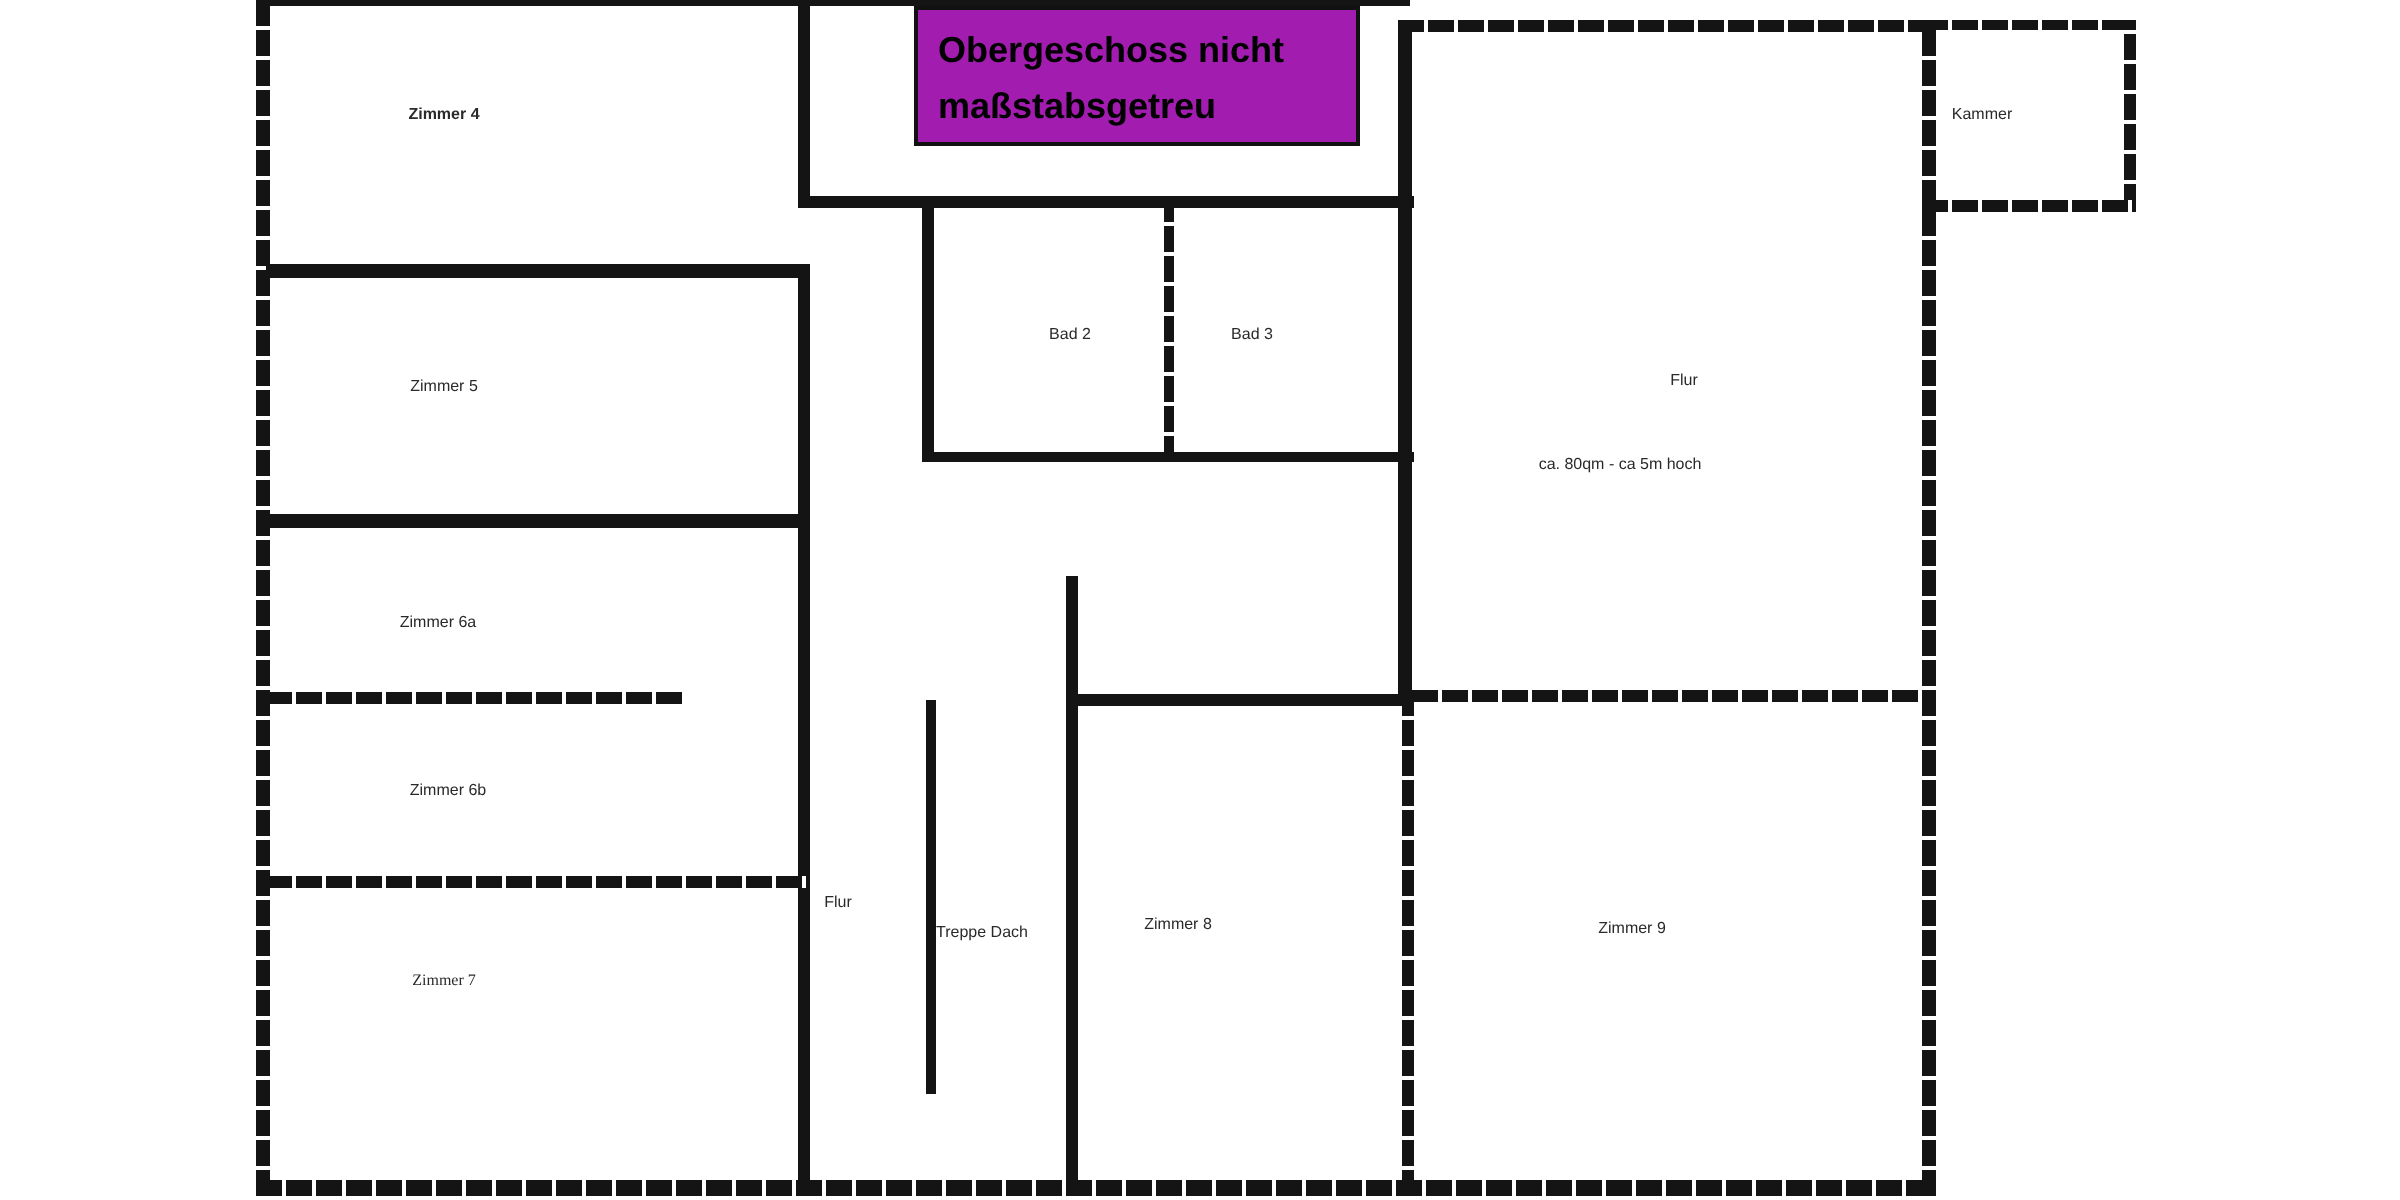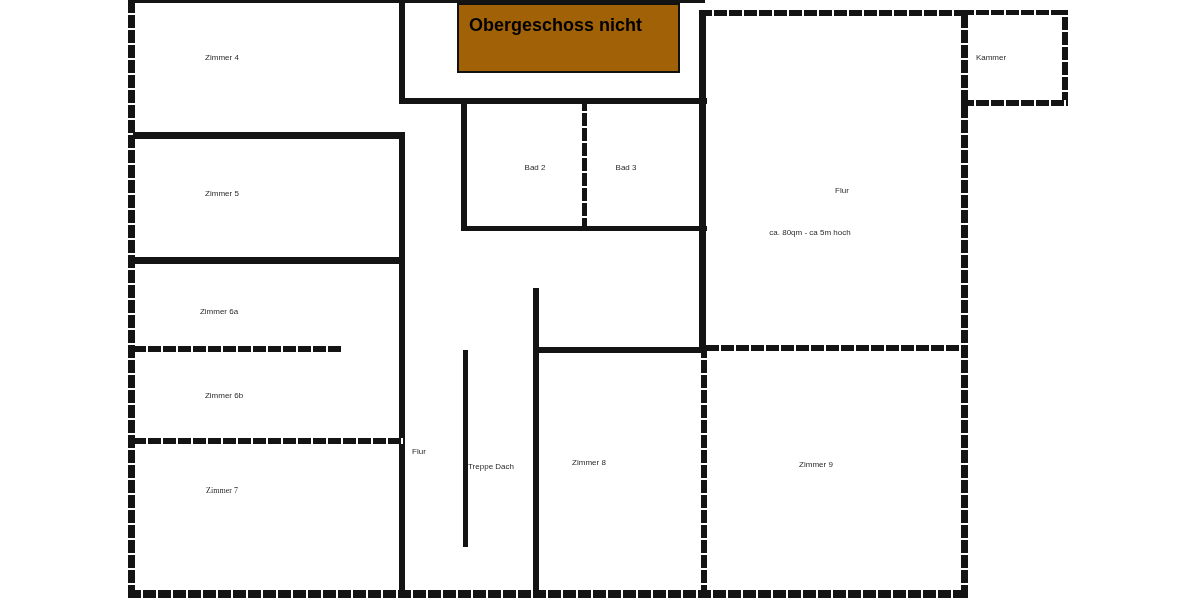"Obergeschoss nicht" .title-box { background: #a16207 -> #a21caf }
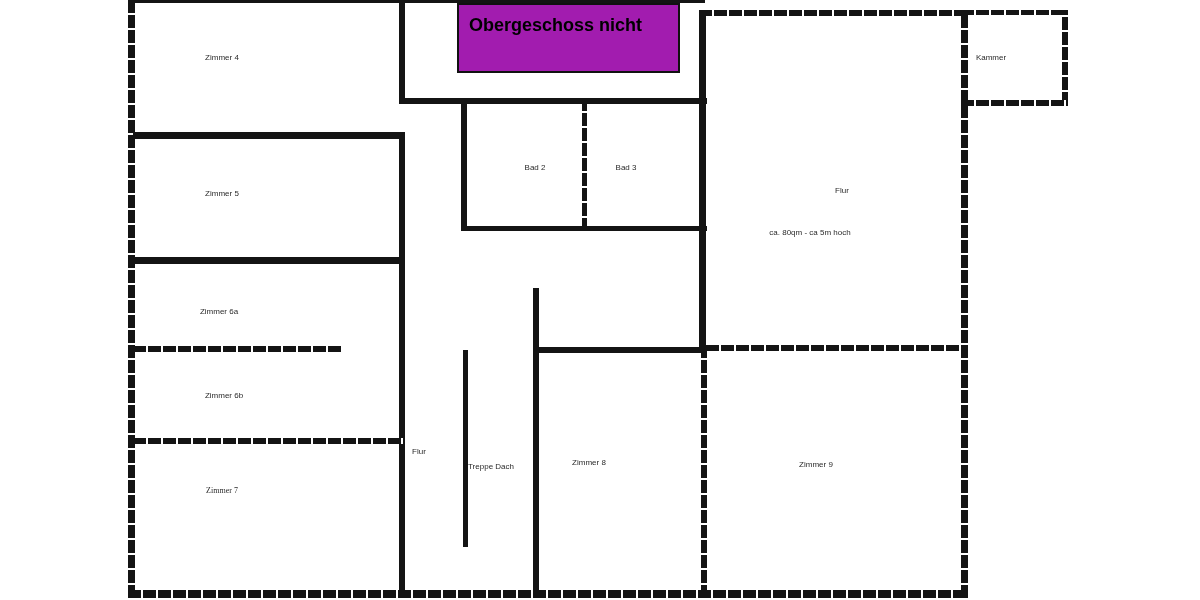"Zimmer 4" div.room-label { font-weight: none -> bold }
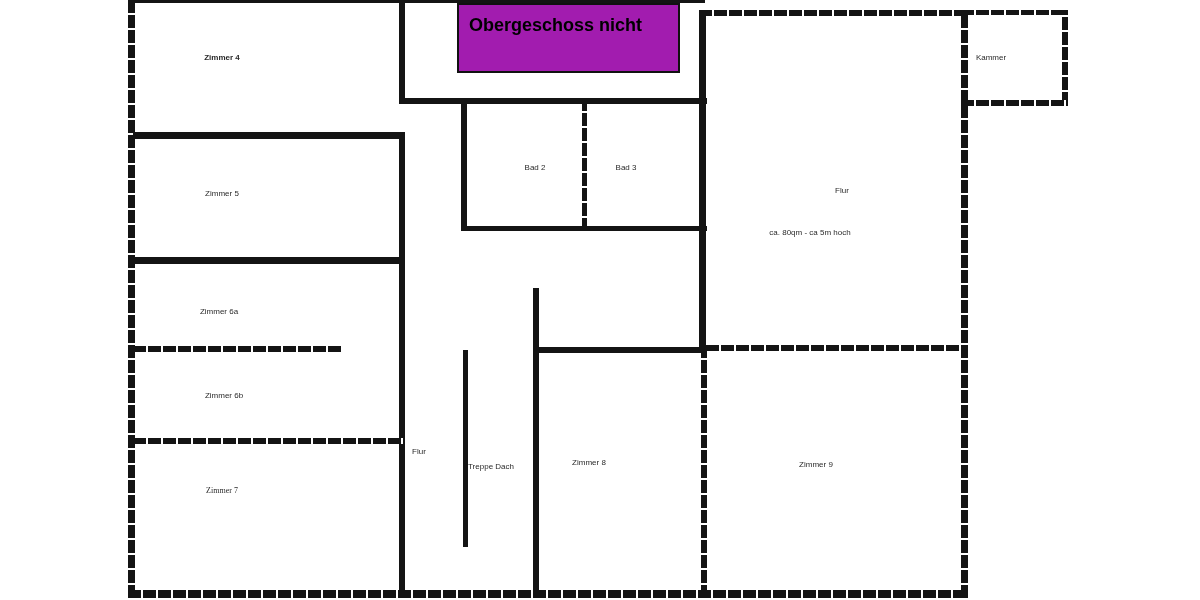"maßstabsgetreu" div.line { html: none -> <div>maßstabsgetreu</div> }
